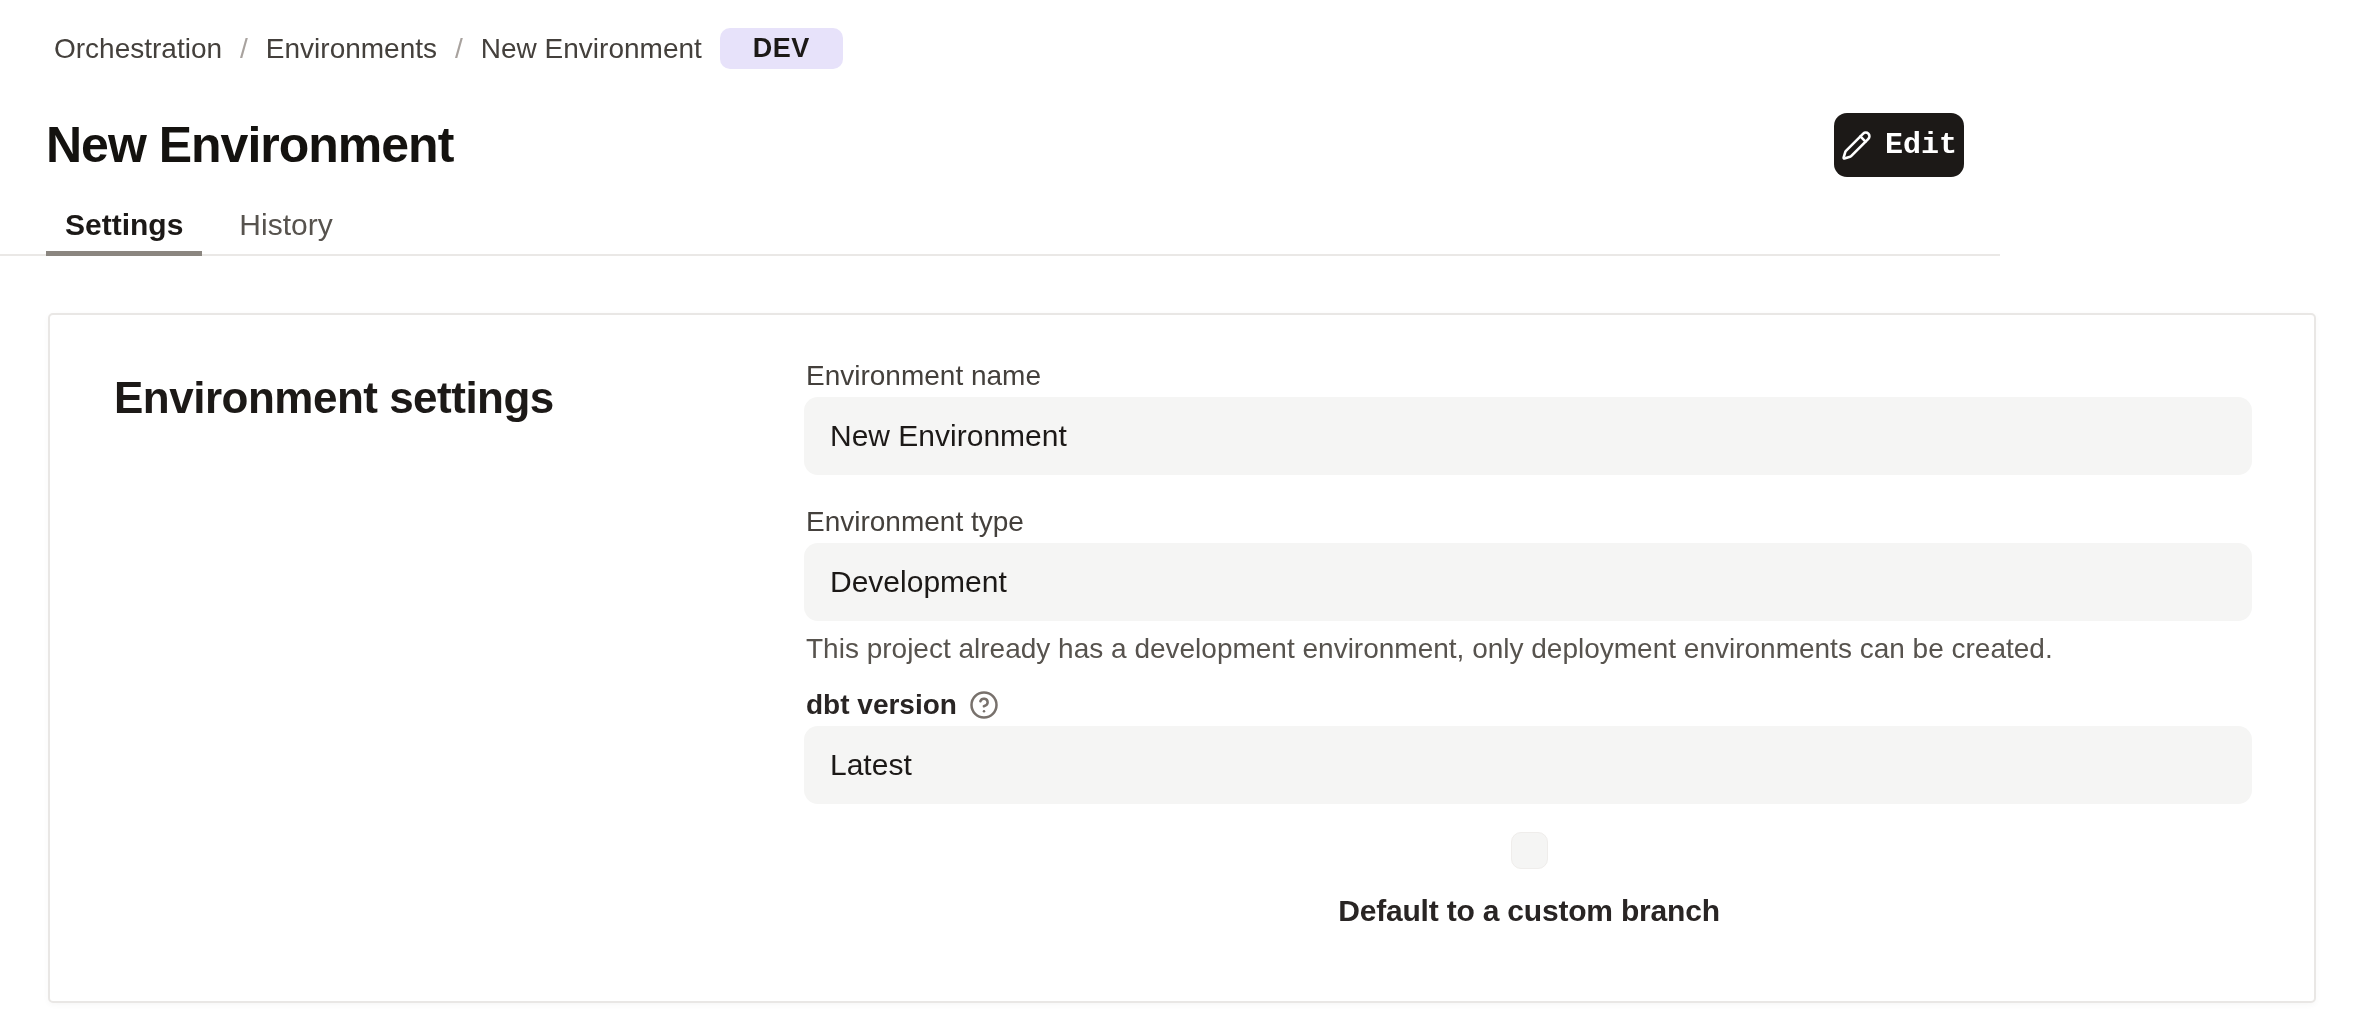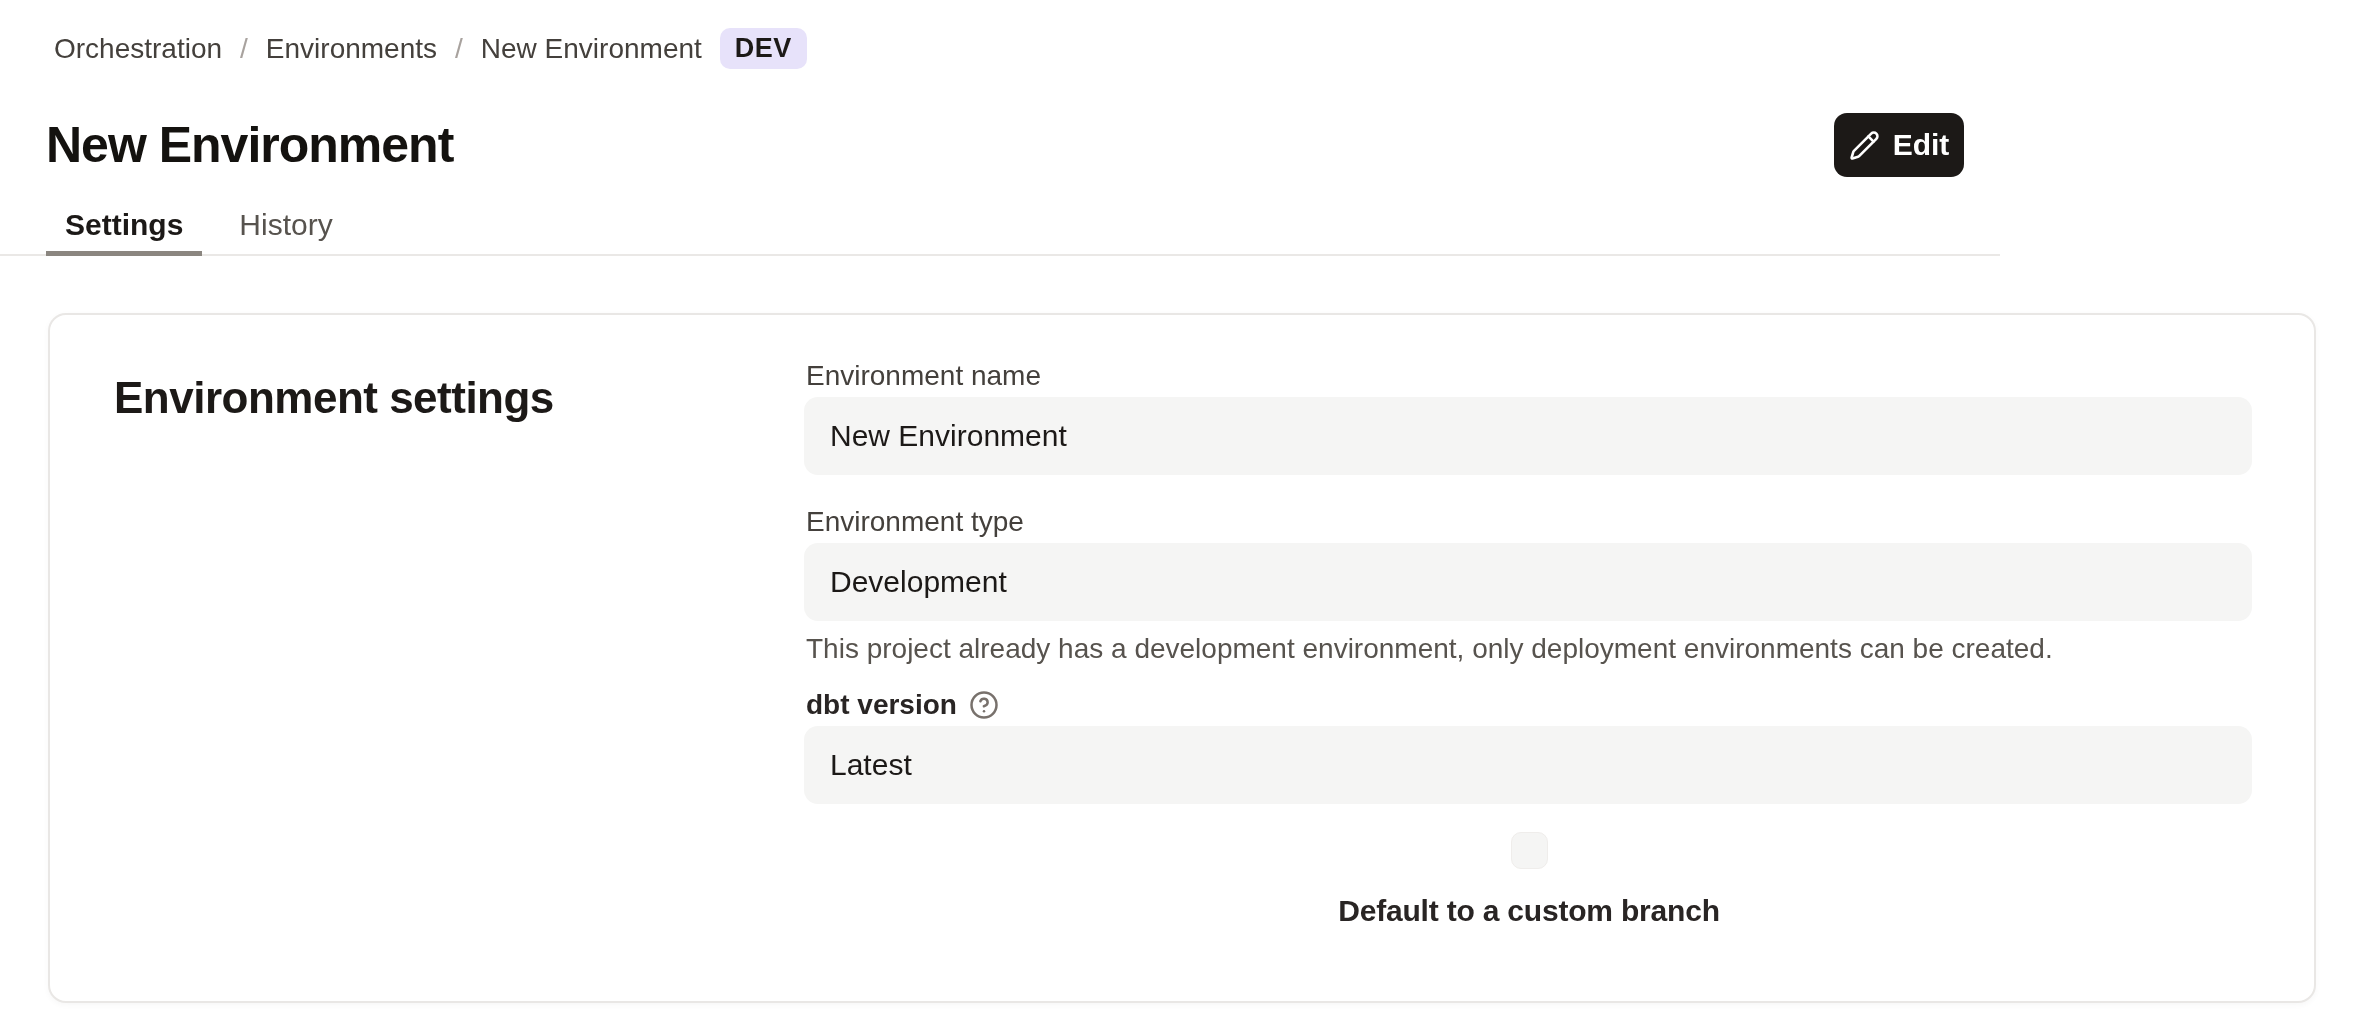"DEV" .badge-dev { padding: 5px 15px -> 5px 33px }
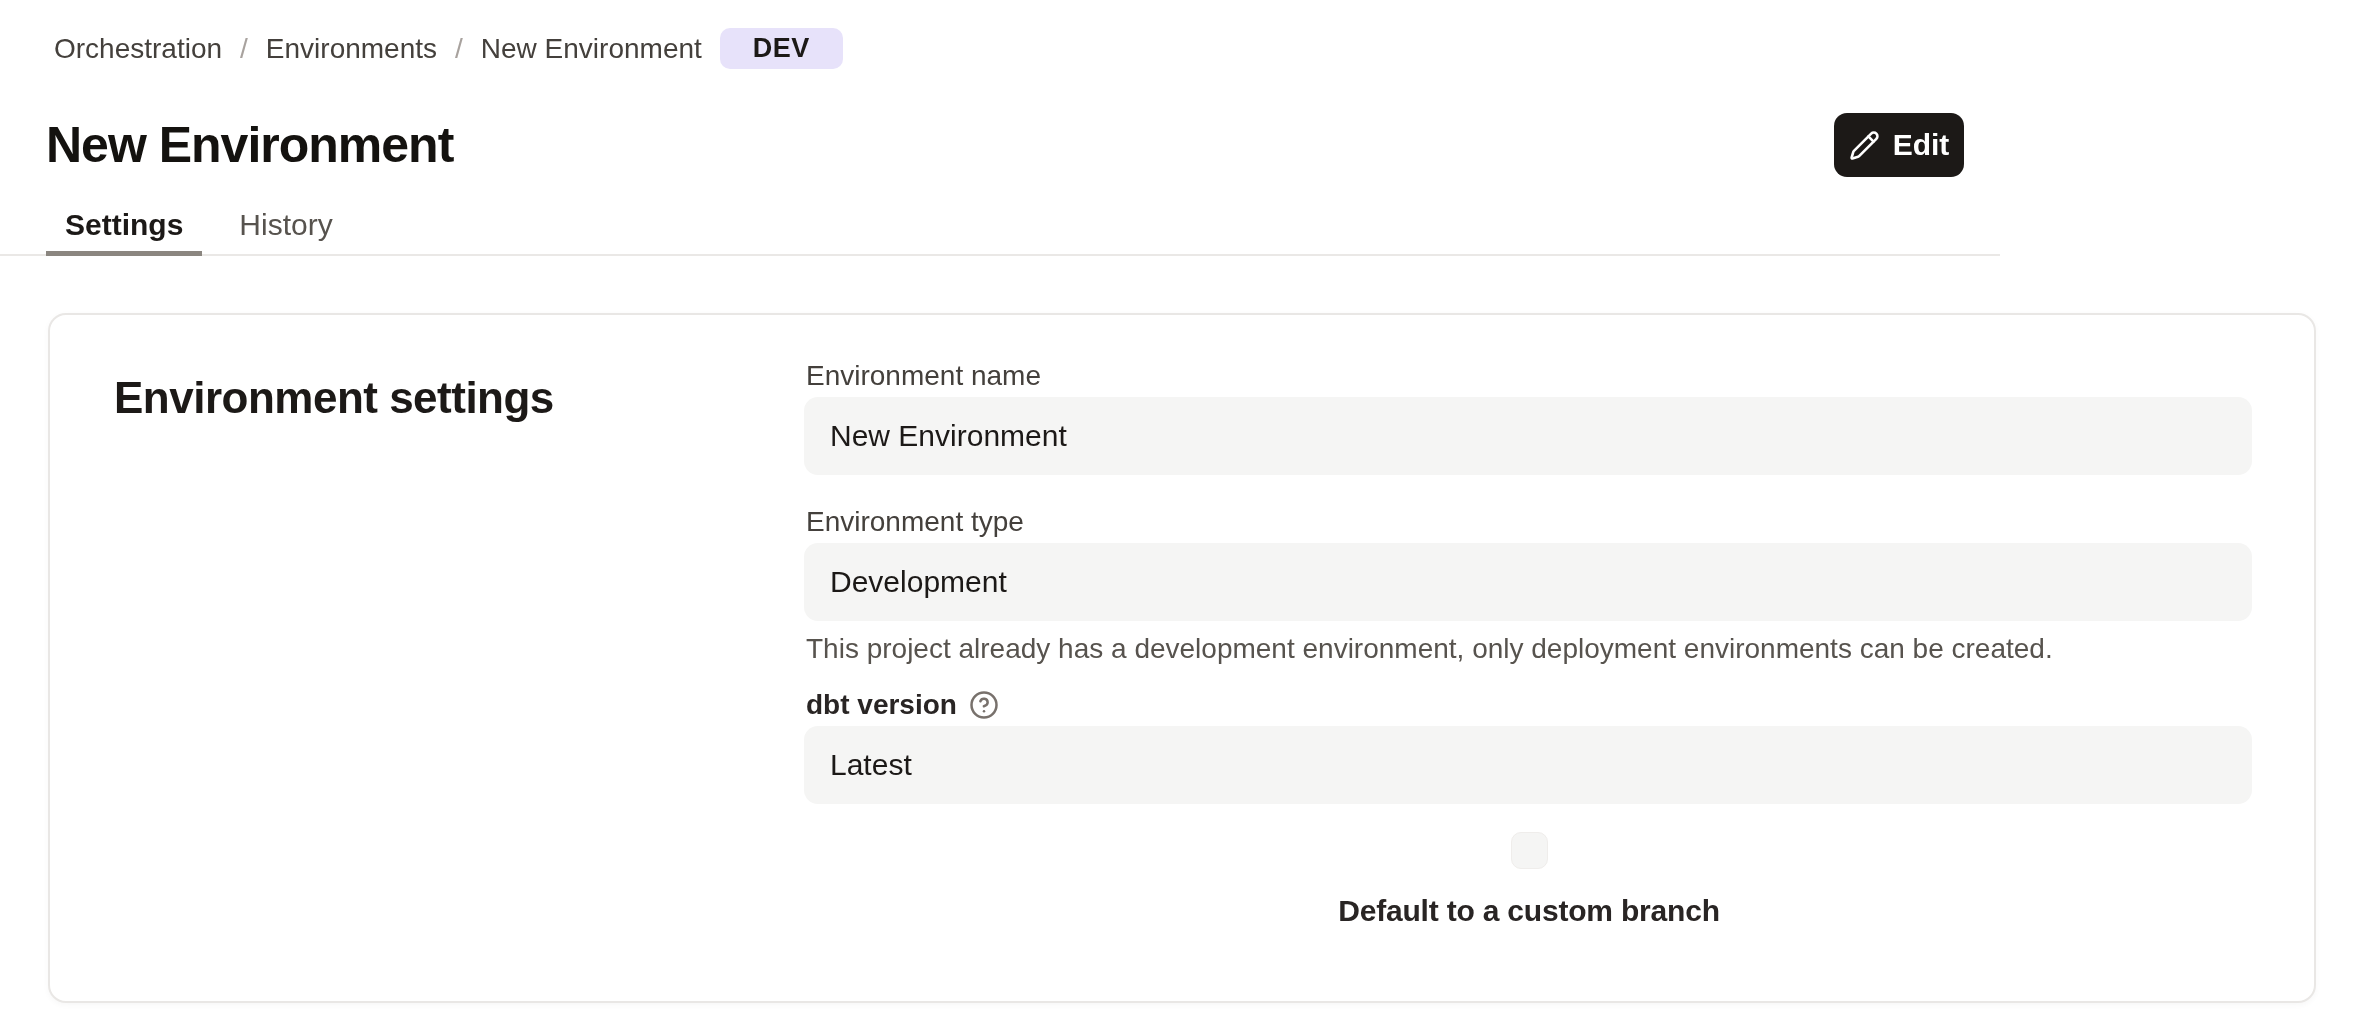"Edit" .edit-btn { font-family: Liberation Sans, sans-serif -> Liberation Mono, monospace }
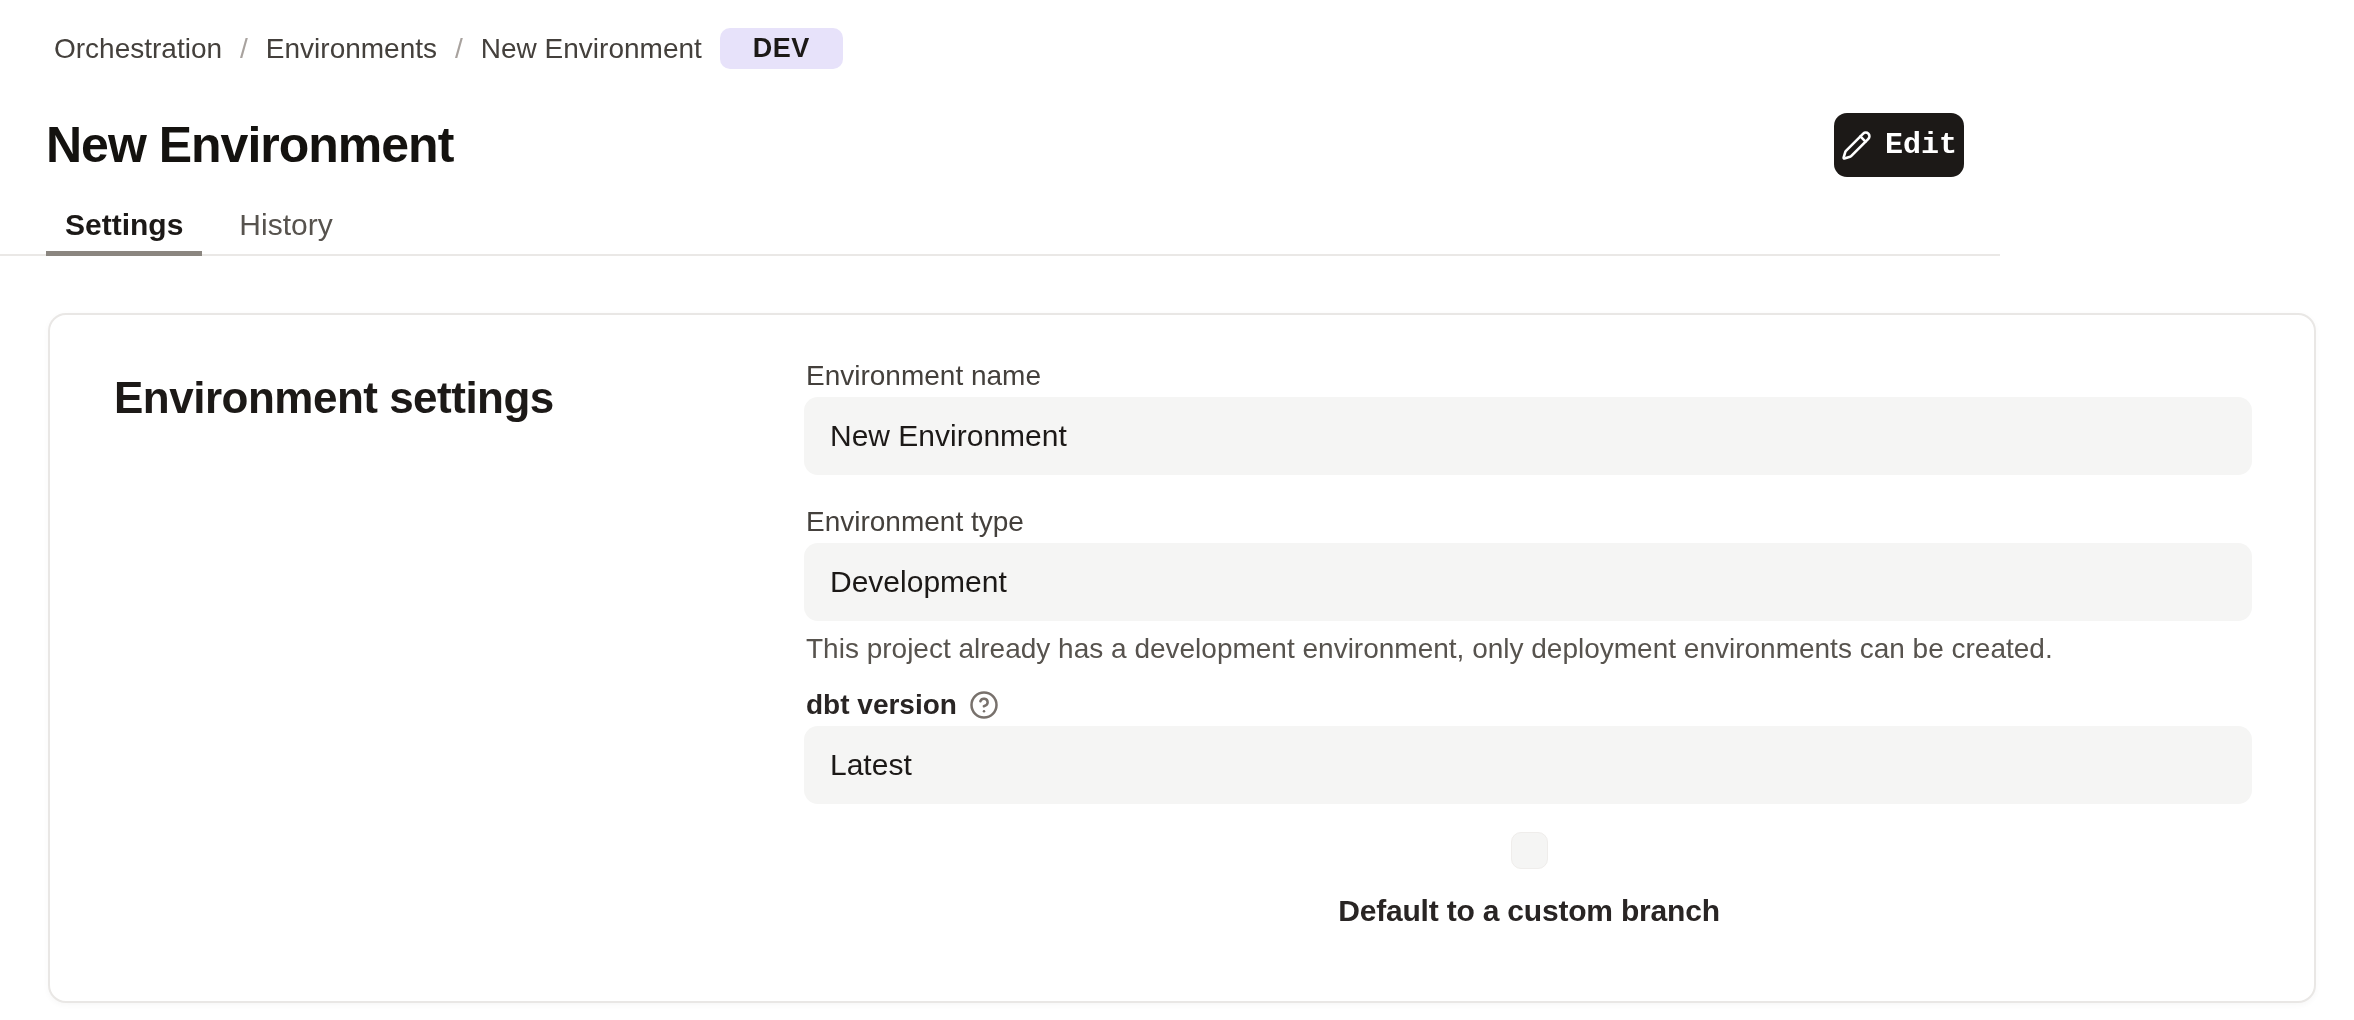"Environment settings" .card { border-radius: 18px -> 5px }
